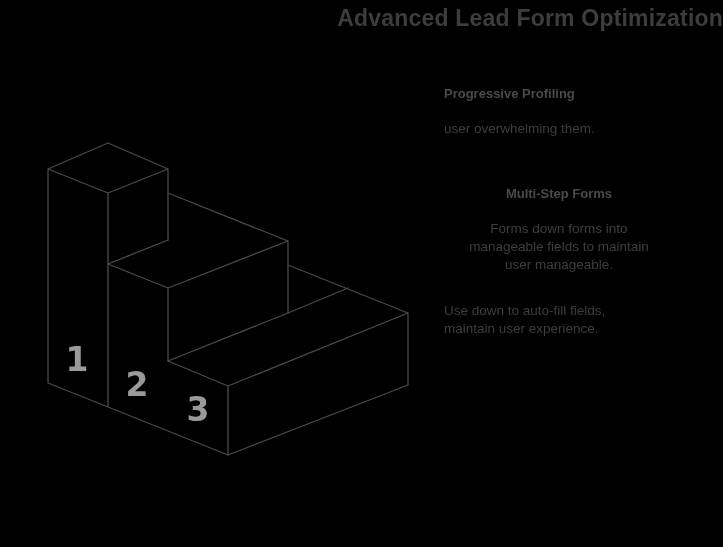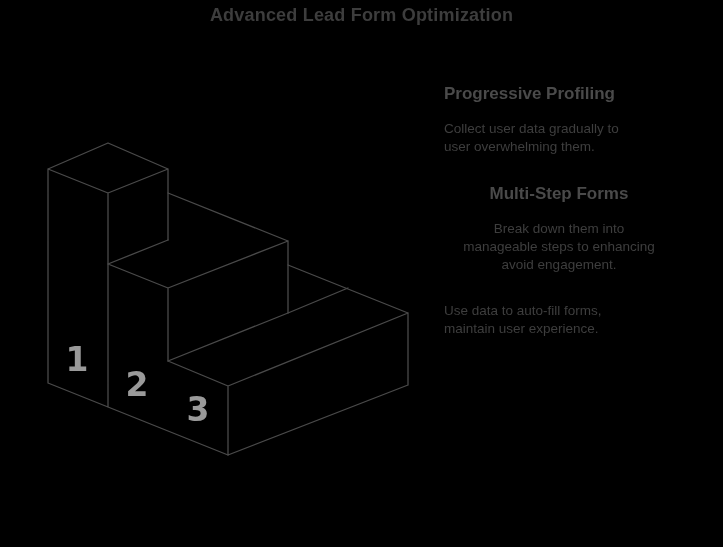"Advanced Lead Form Optimization" .title { font-size: 18px -> 23px; text-align: center -> right }
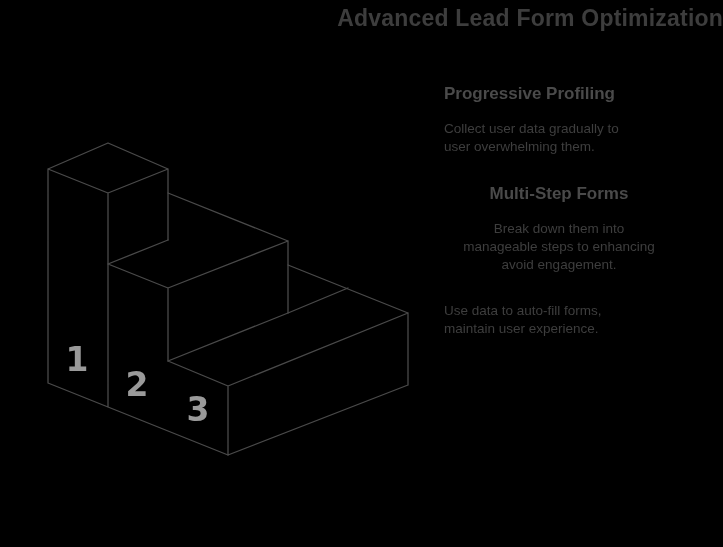"Progressive Profiling" .section-heading { font-size: 17px -> 13px }
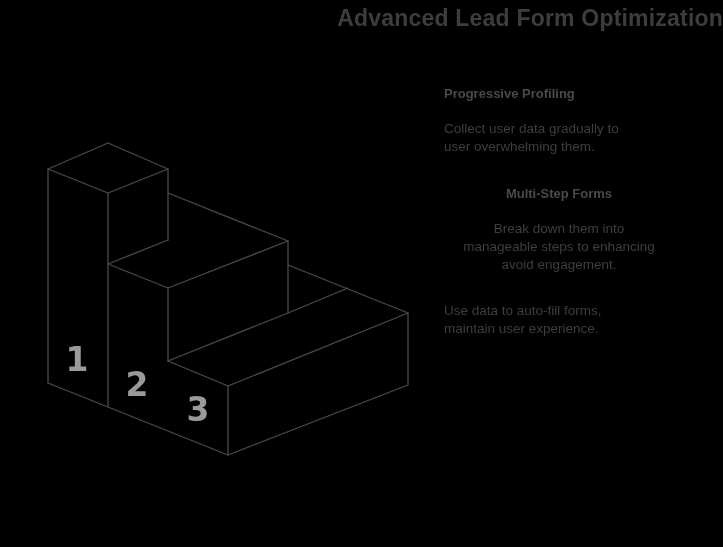"Collect user data gradually to" div.body-line { html: <div>Collect user data gradually to</div> -> none }
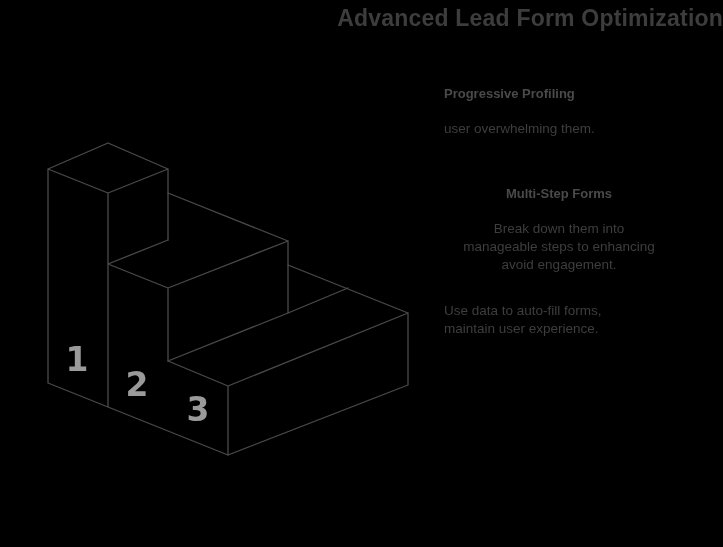"Break down them into" div.body-line { text: Break down them -> Forms down forms }
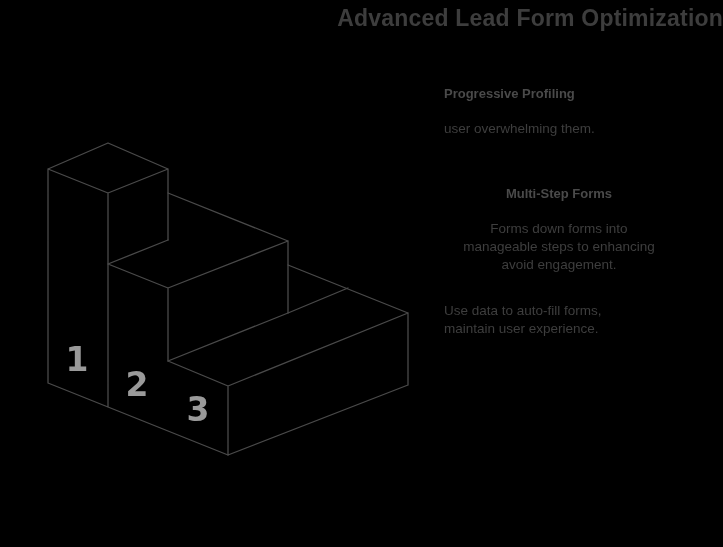"manageable steps to enhancing" div.body-line { text: steps to enhancing -> fields to maintain }
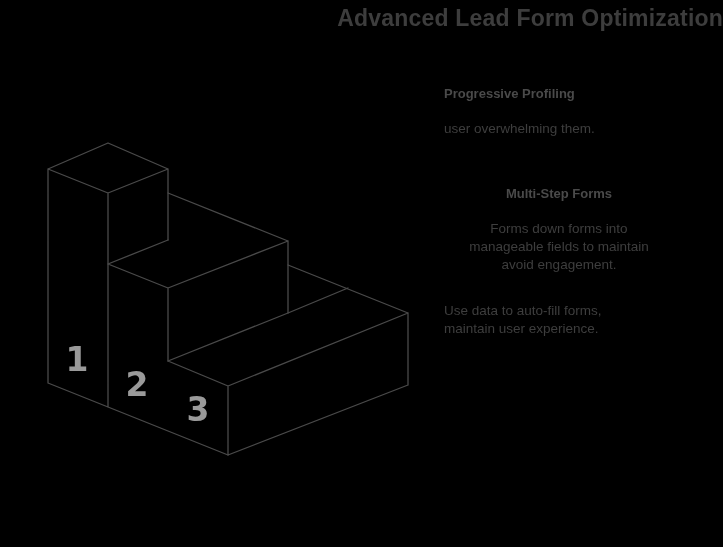"avoid engagement." div.body-line { text: avoid engagement -> user manageable }
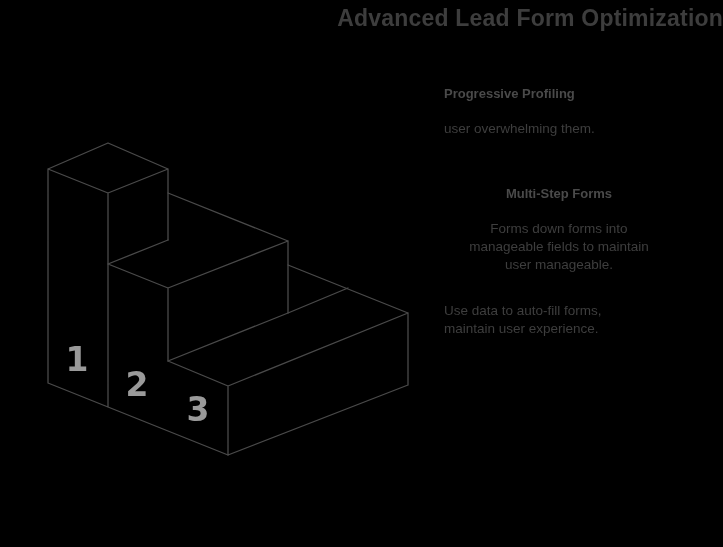"Use data to auto-fill forms," div.body-line { text: data to auto-fill forms -> down to auto-fill fields }
